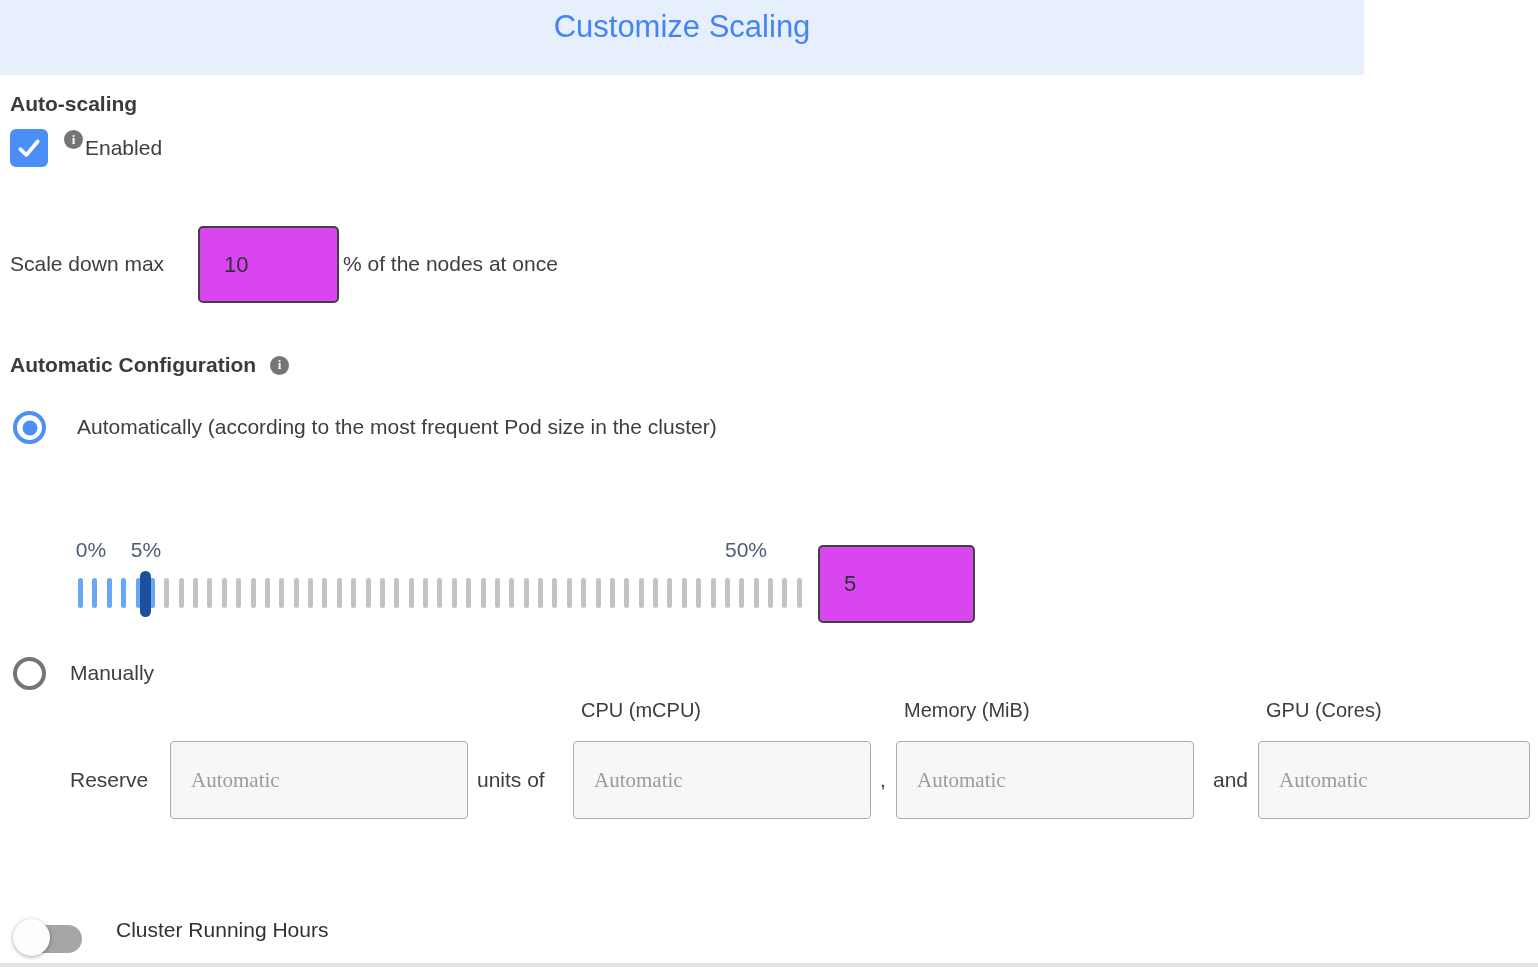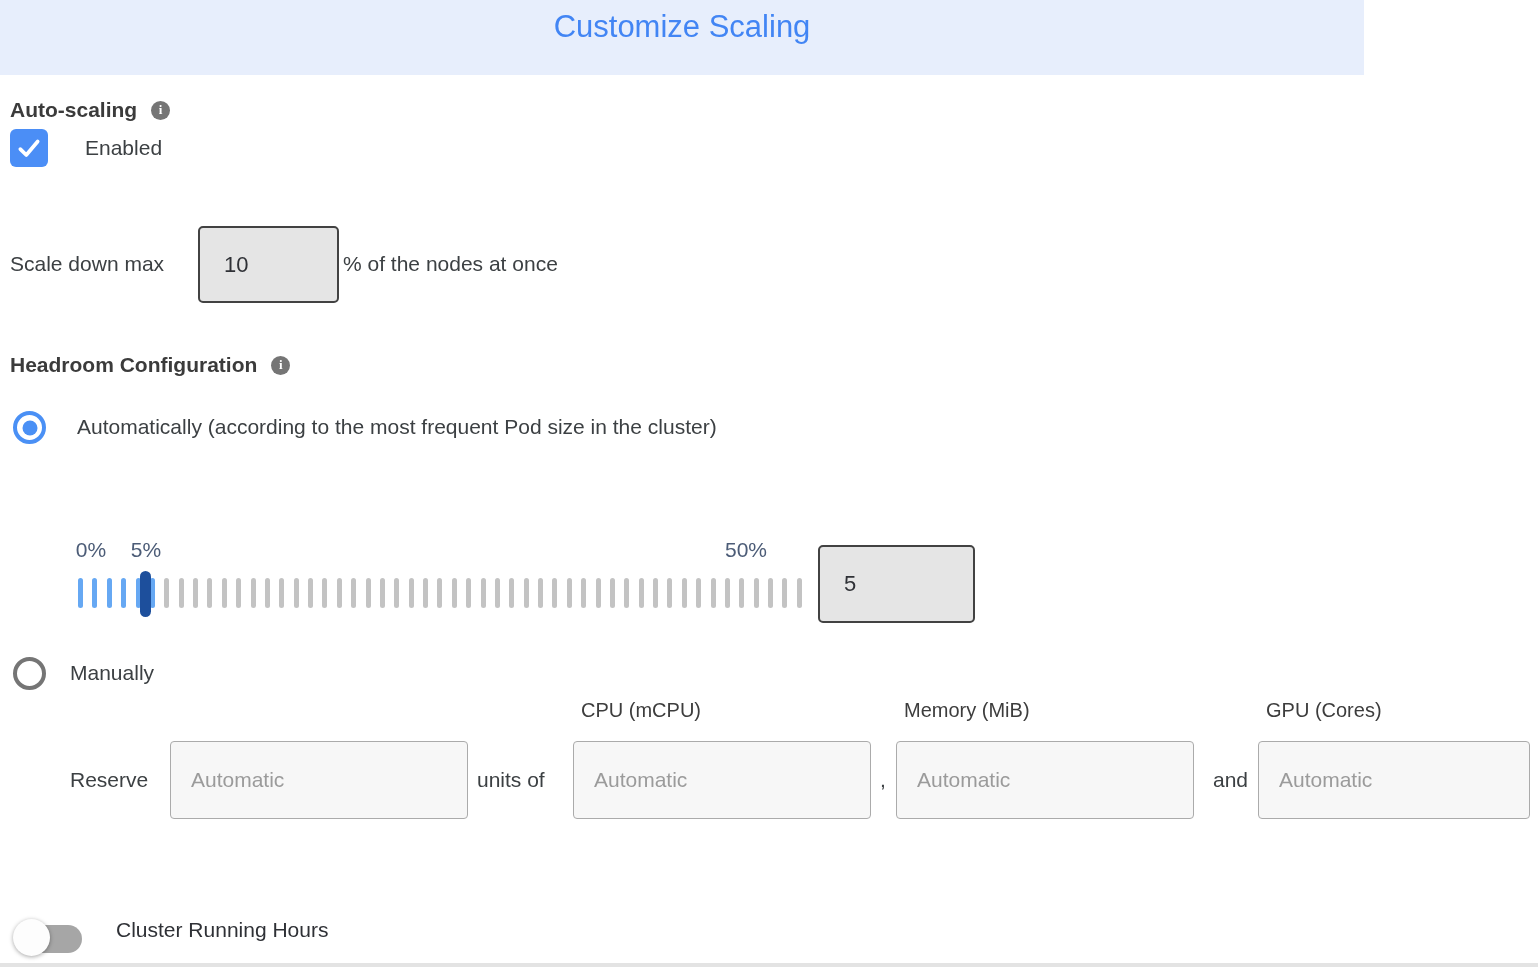"Auto-scaling" div.section-label { flex-direction: none -> column; top: 98px -> 92px }
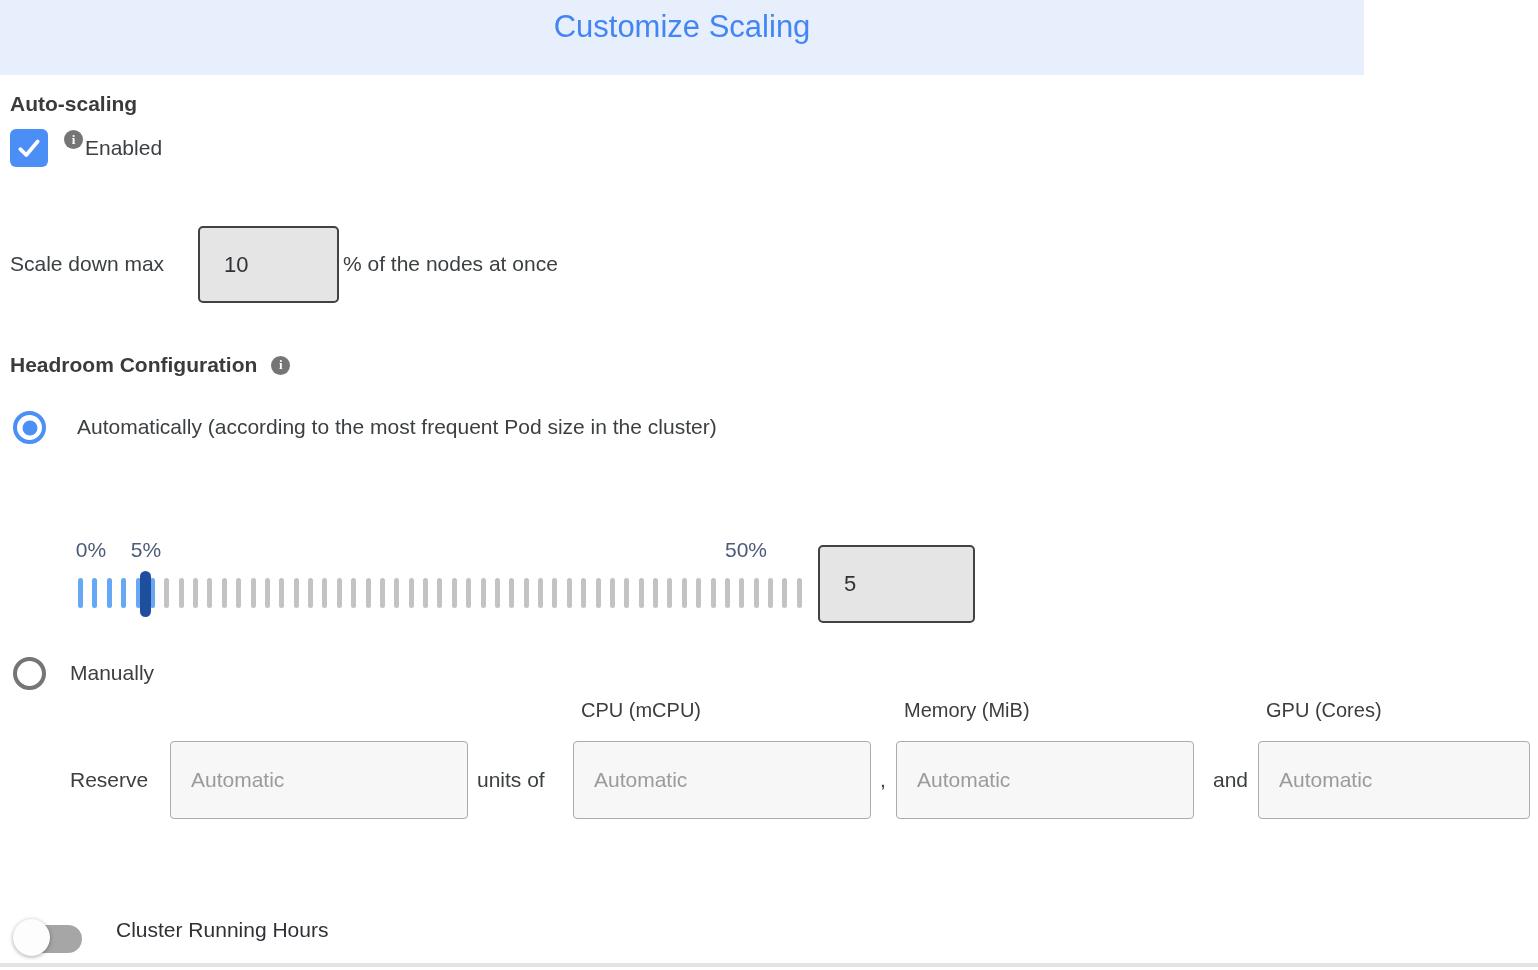"10" .num-input { background: #e5e5e5 -> #d946ef }
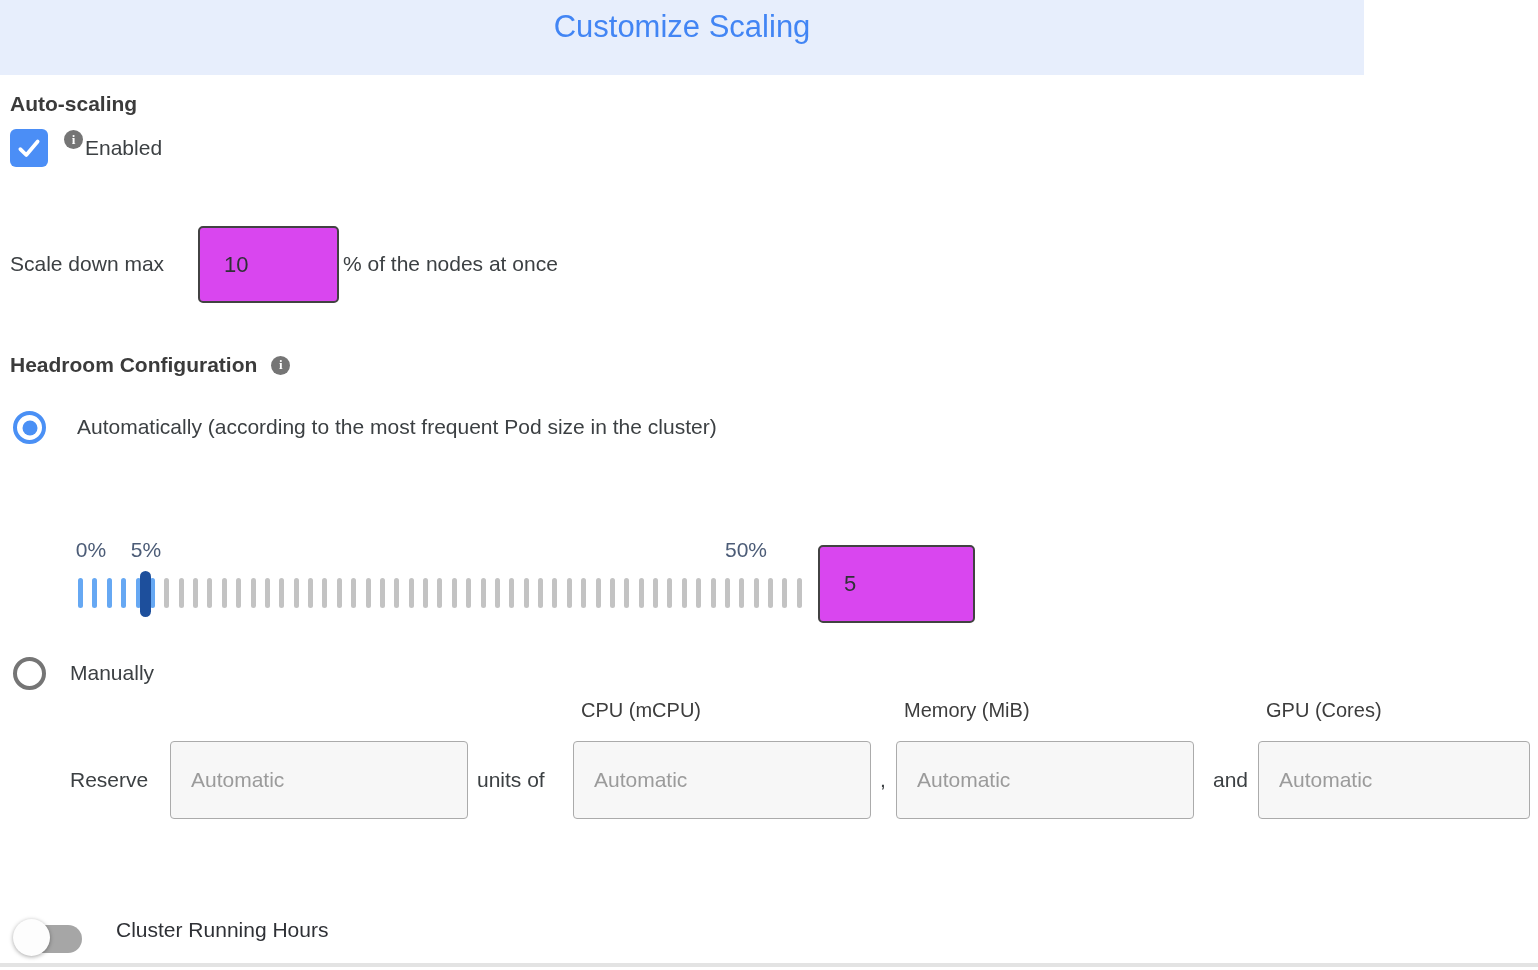"Headroom Configuration" span { text: Headroom -> Automatic }
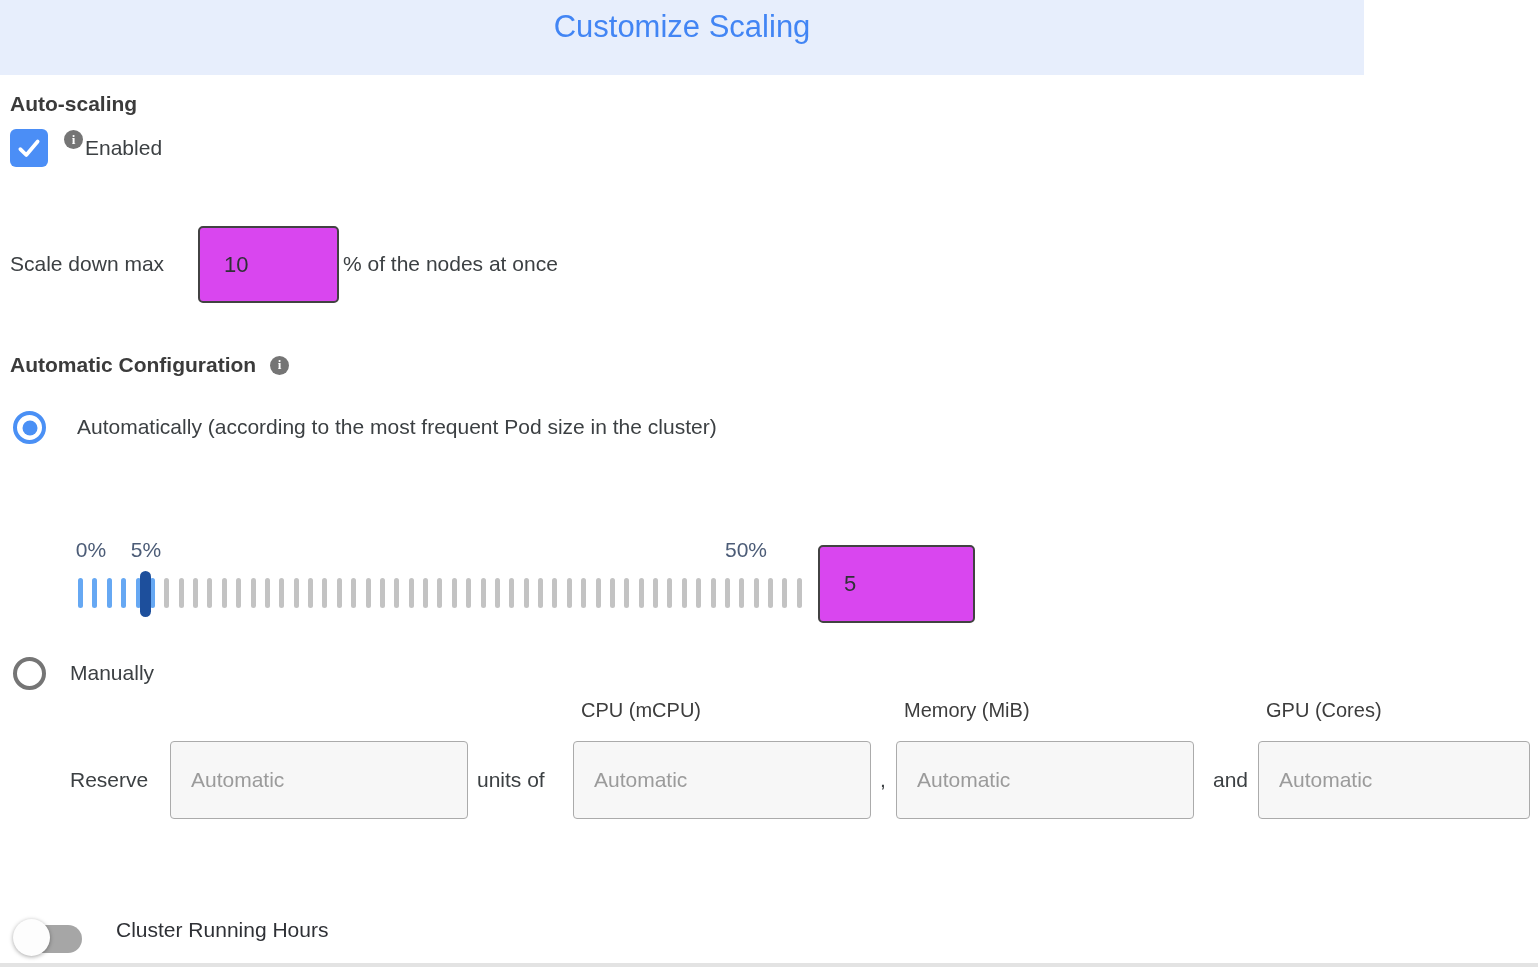"Automatic" .auto-input { font-family: Liberation Sans, sans-serif -> Liberation Serif, serif }
